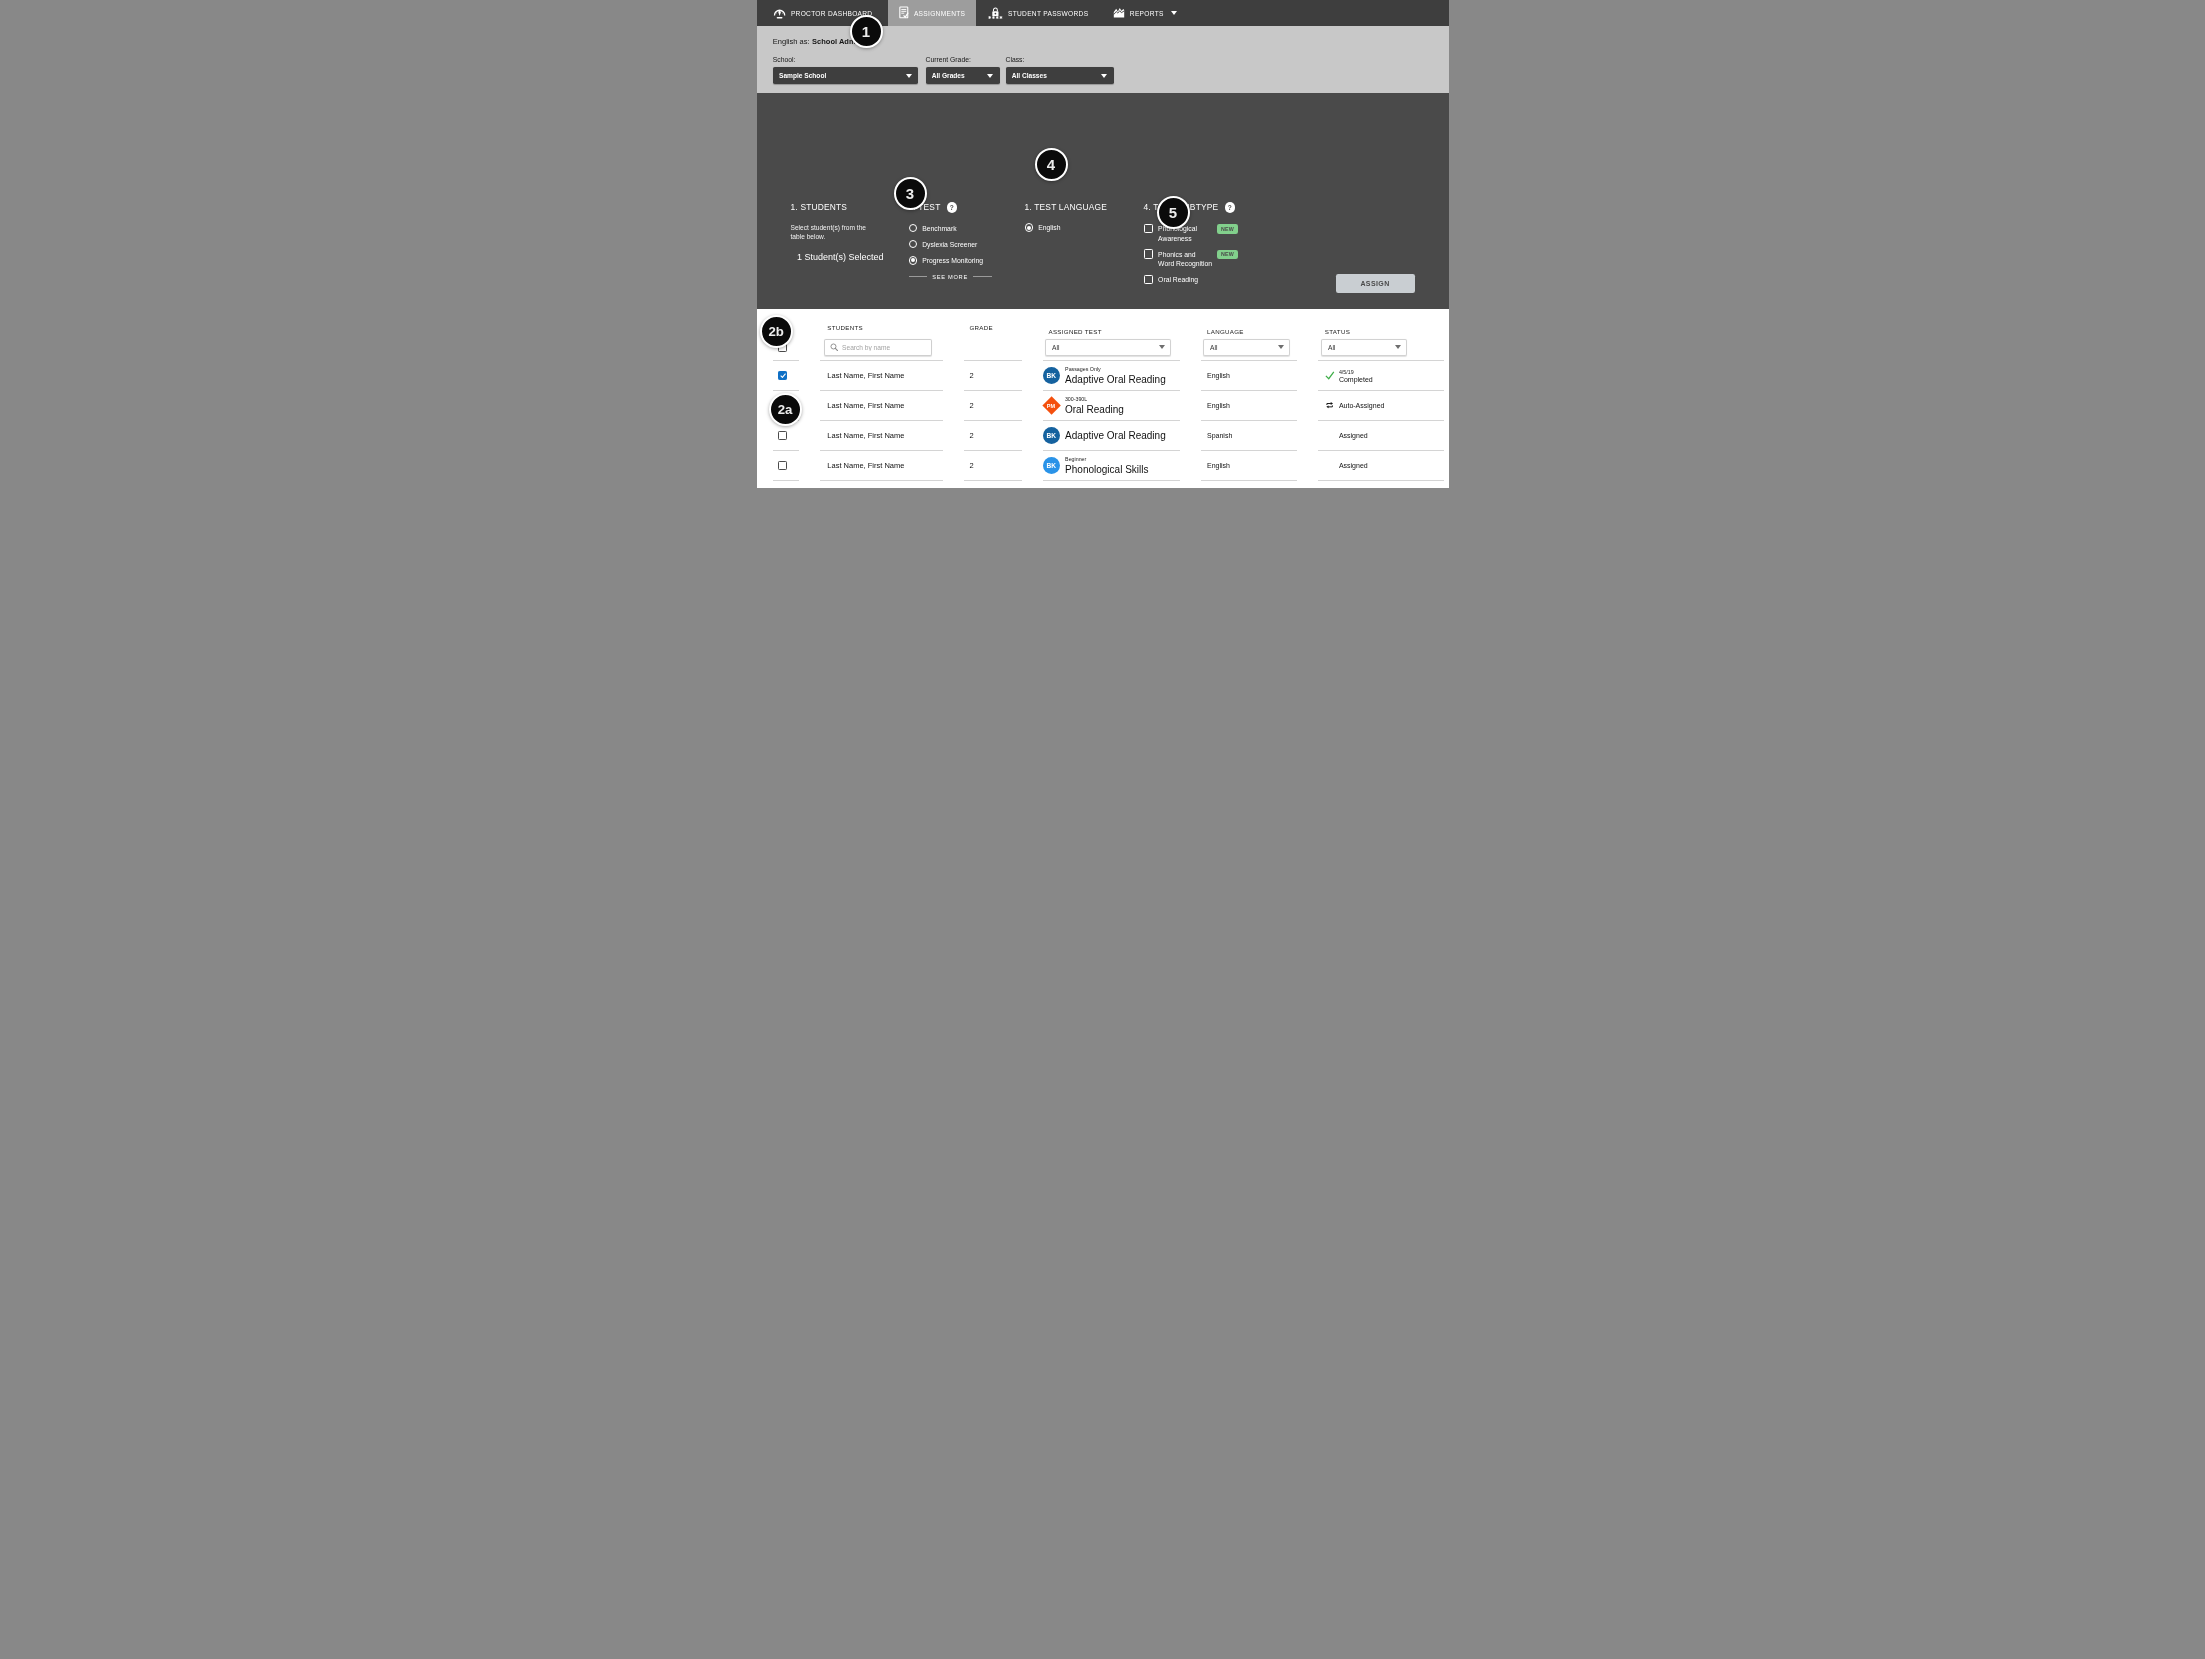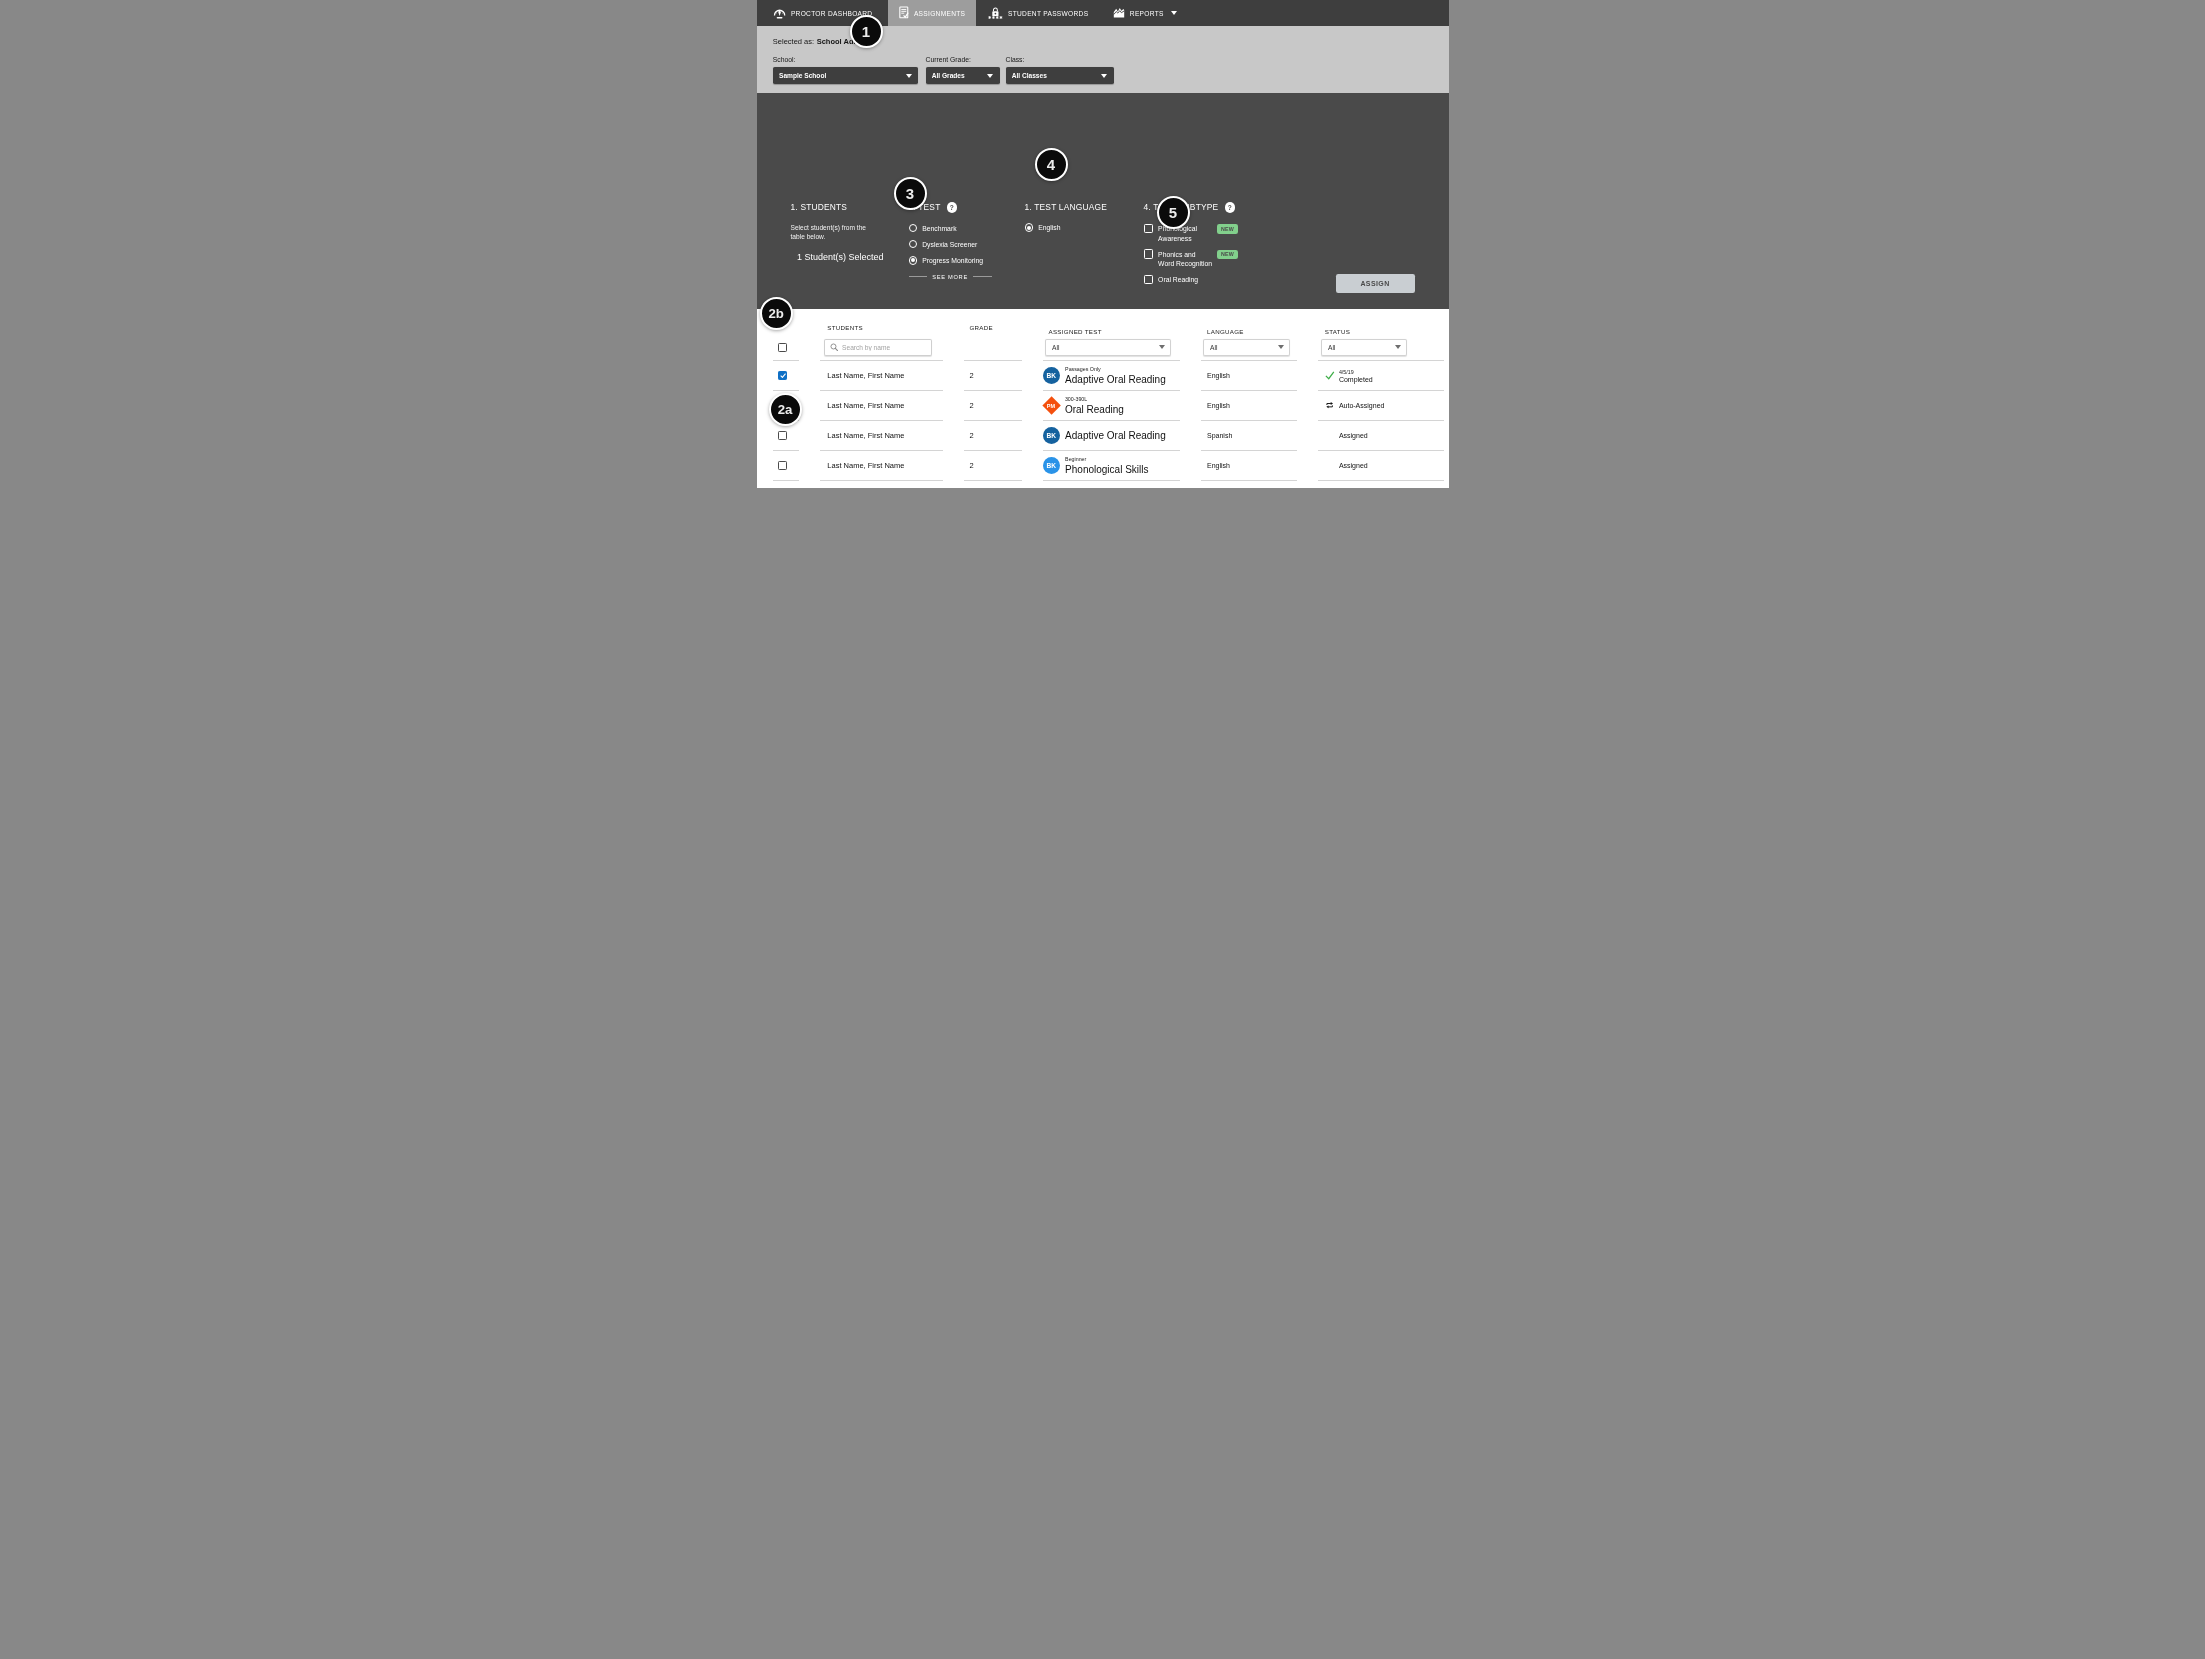"Selected as:" span { text: Selected -> English }
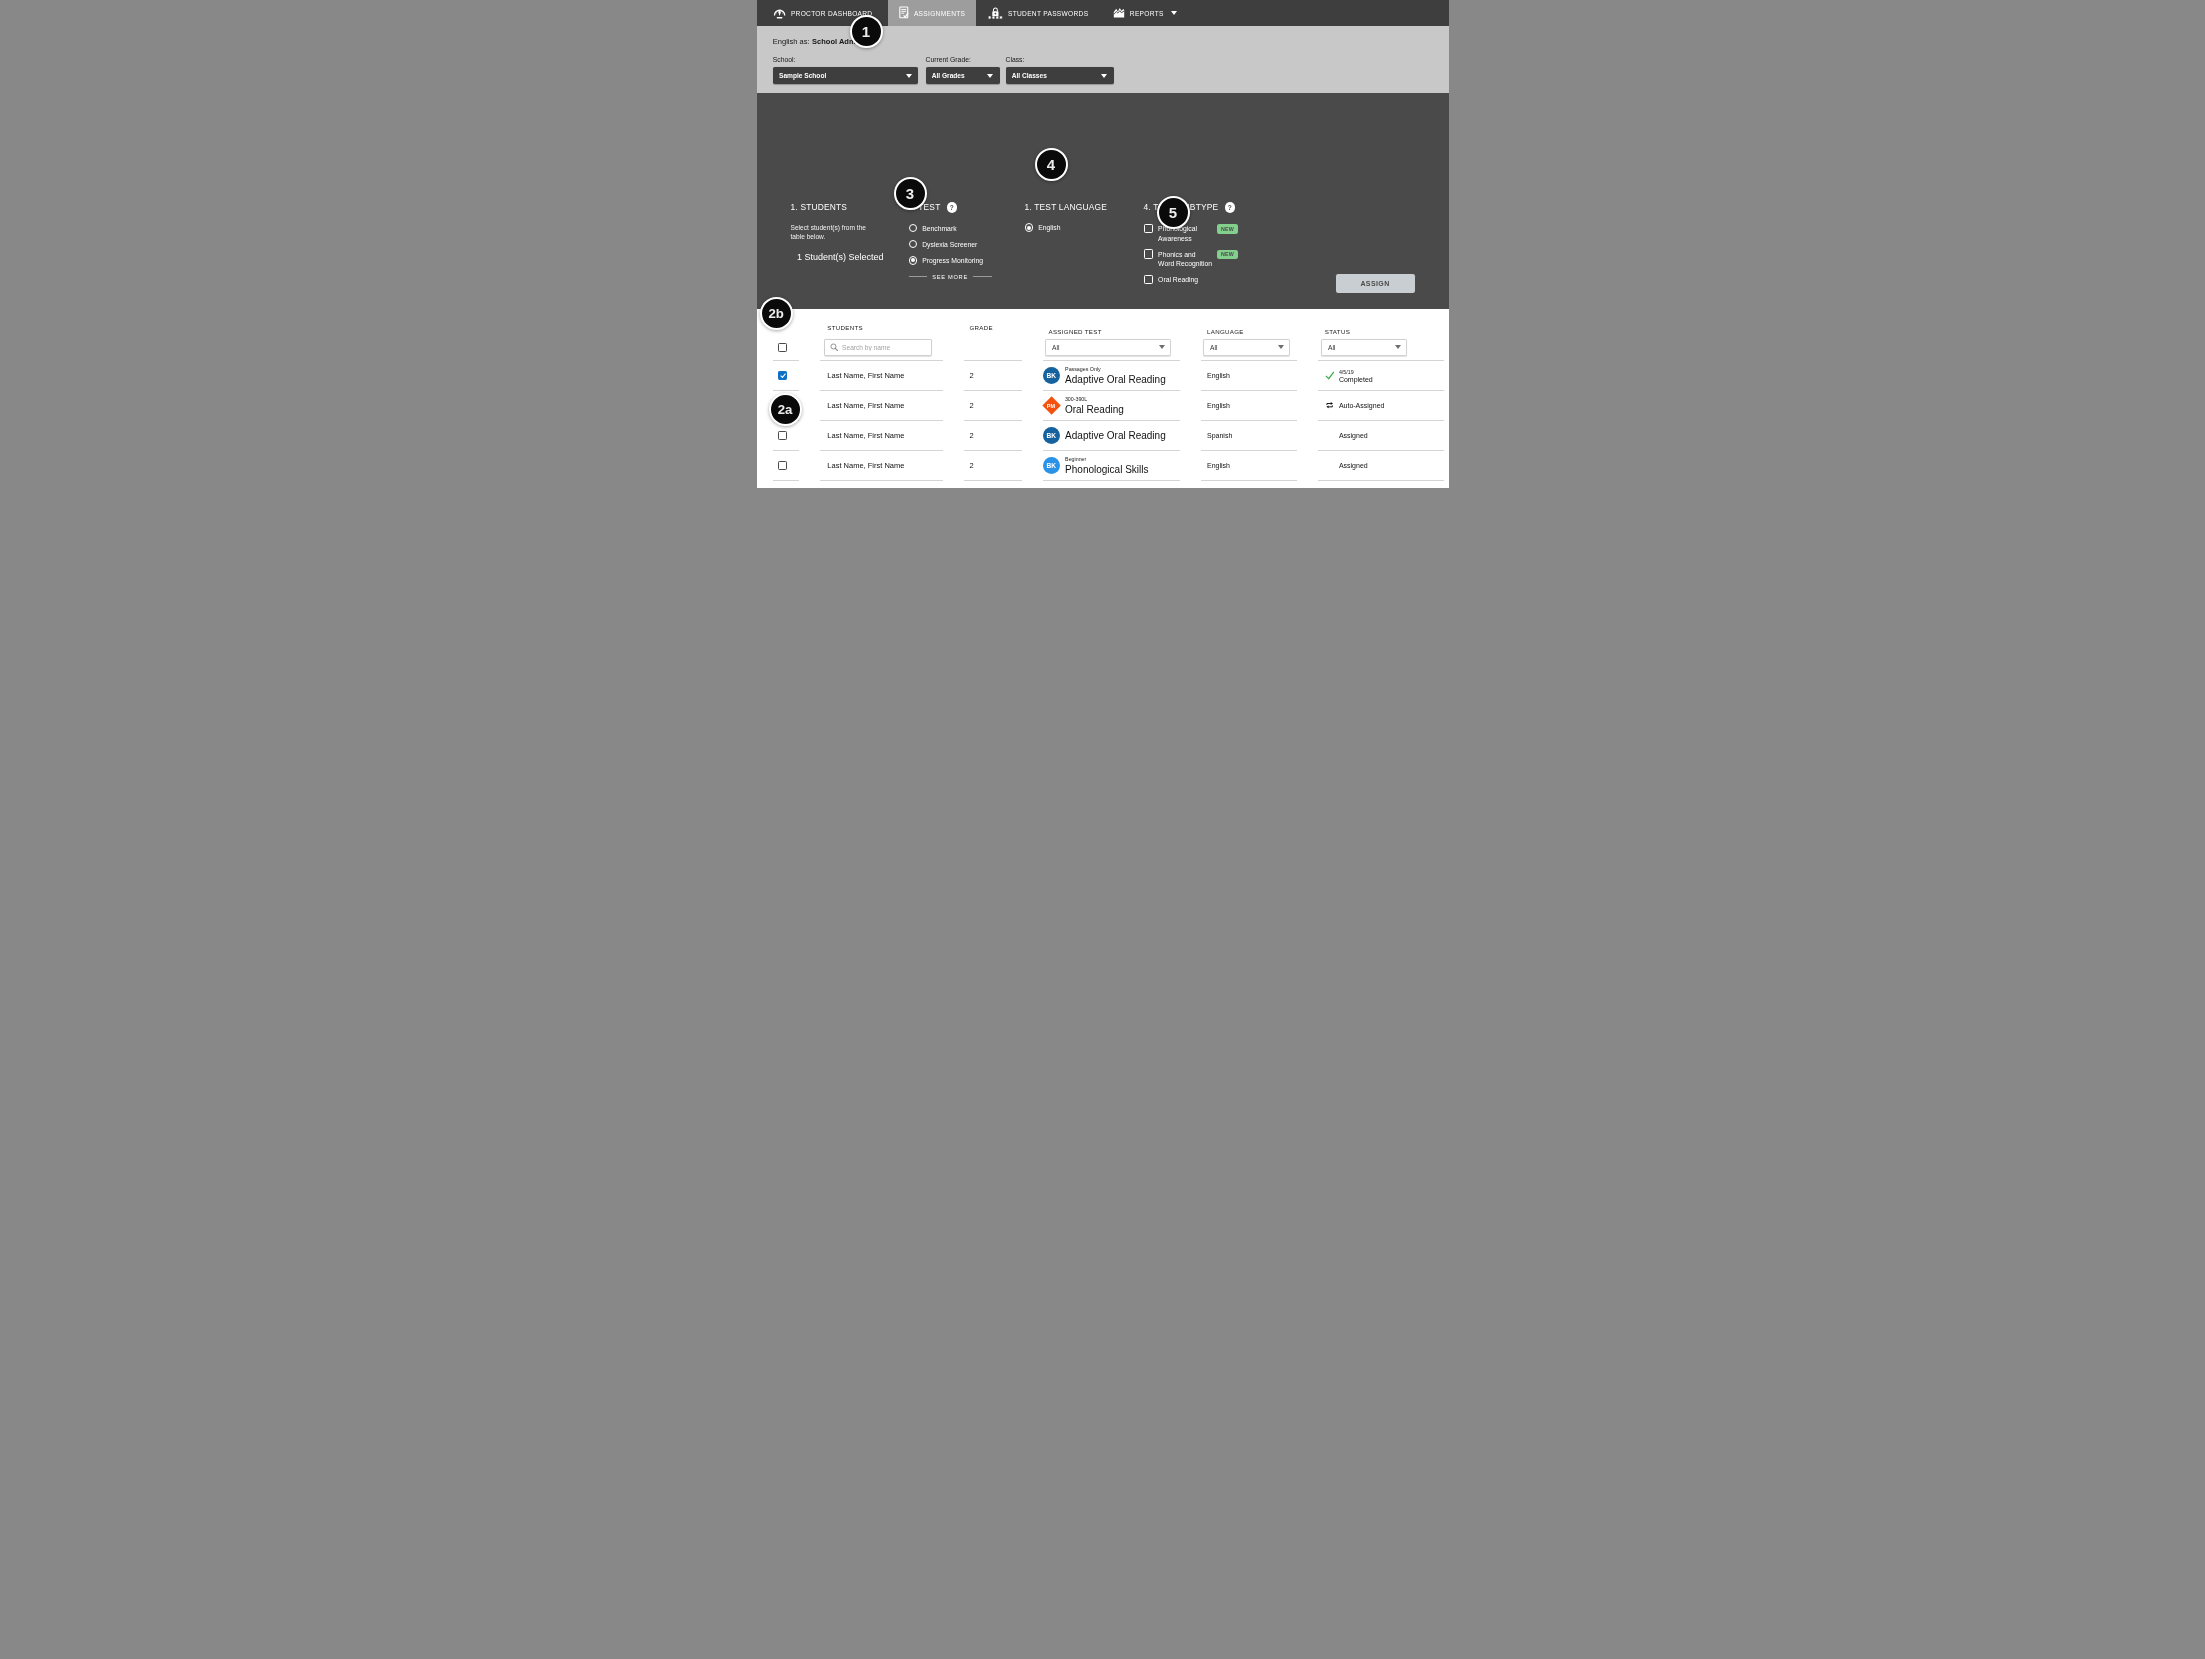"2b" div.nbadge { top: 297px -> 315px }
